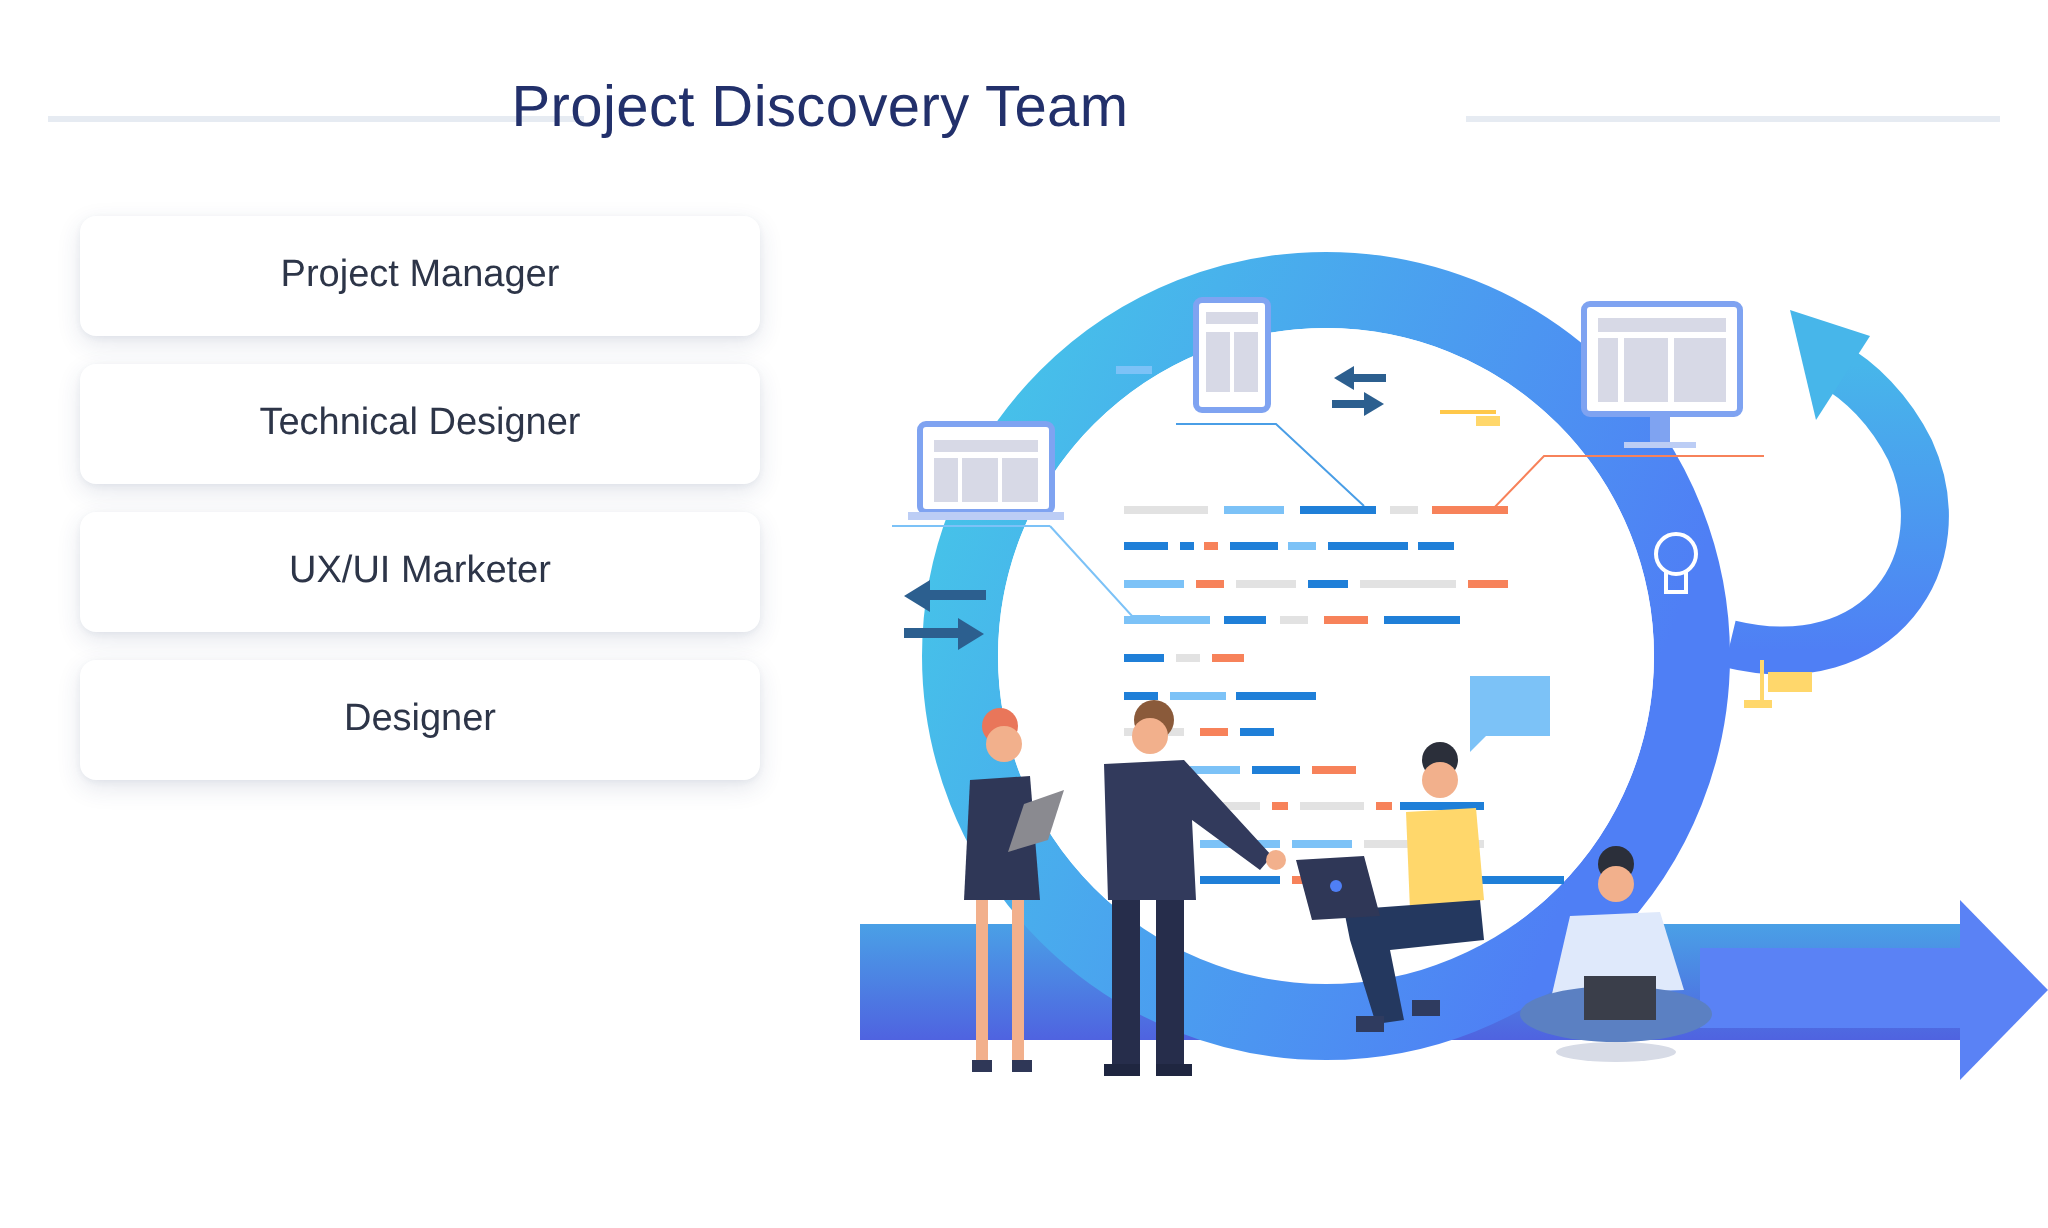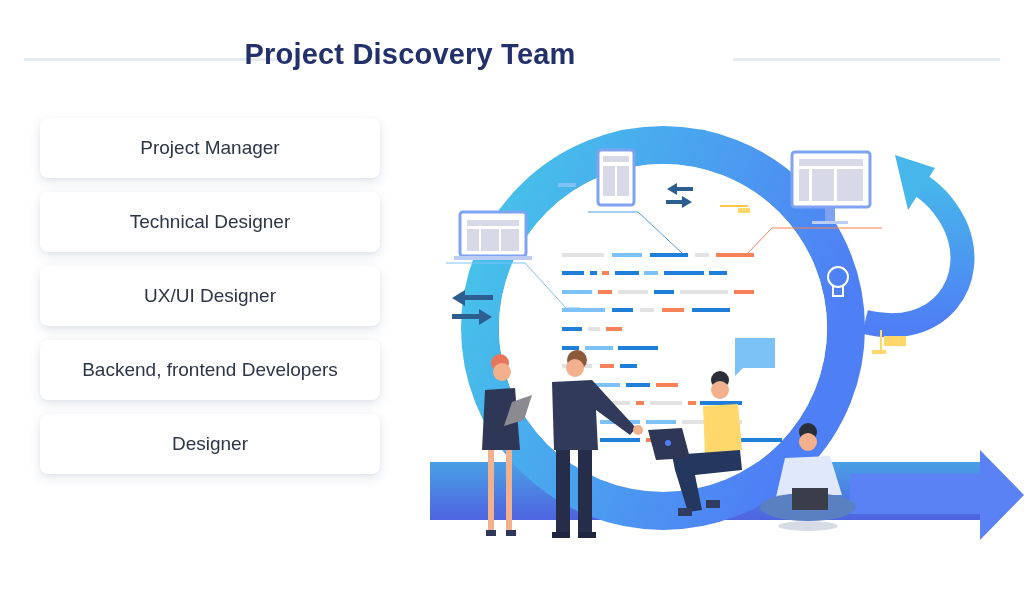"Project Discovery Team" .title { font-weight: bold -> normal }
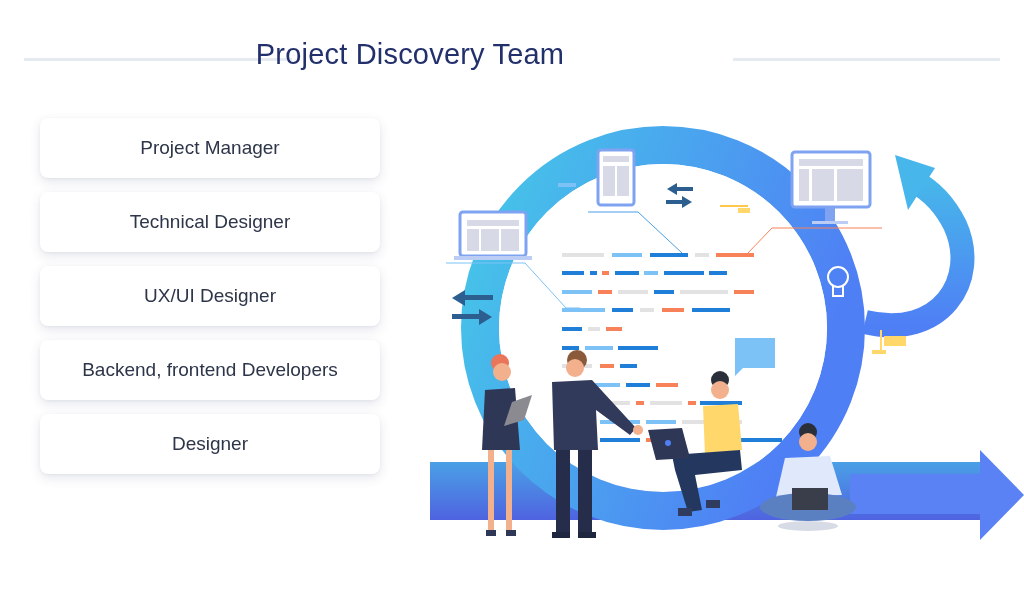"Project Manager" .roles { top: 118px -> 108px }
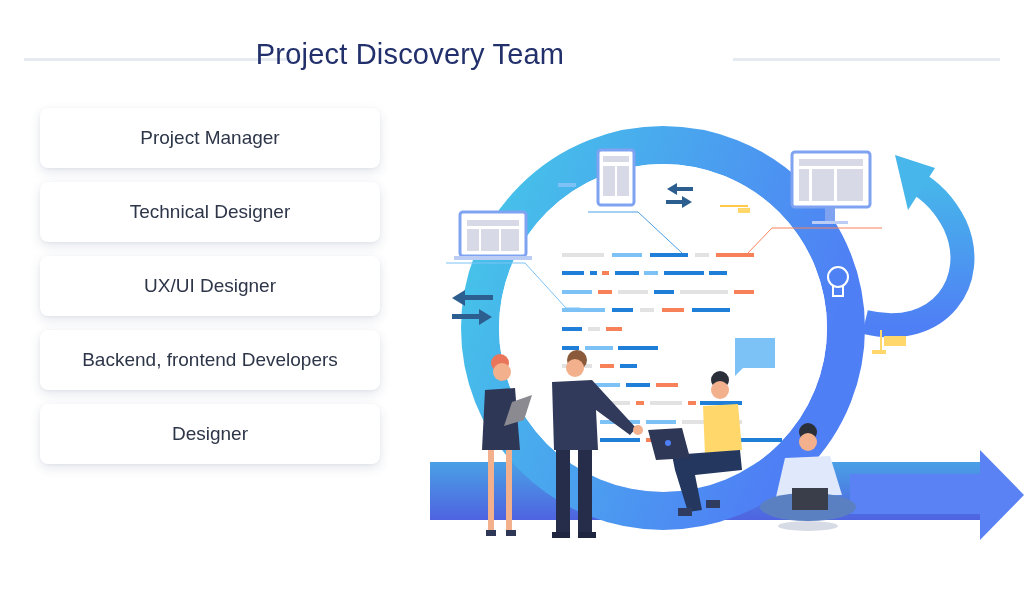"UX/UI Designer" div.role-card { text: Designer -> Marketer }
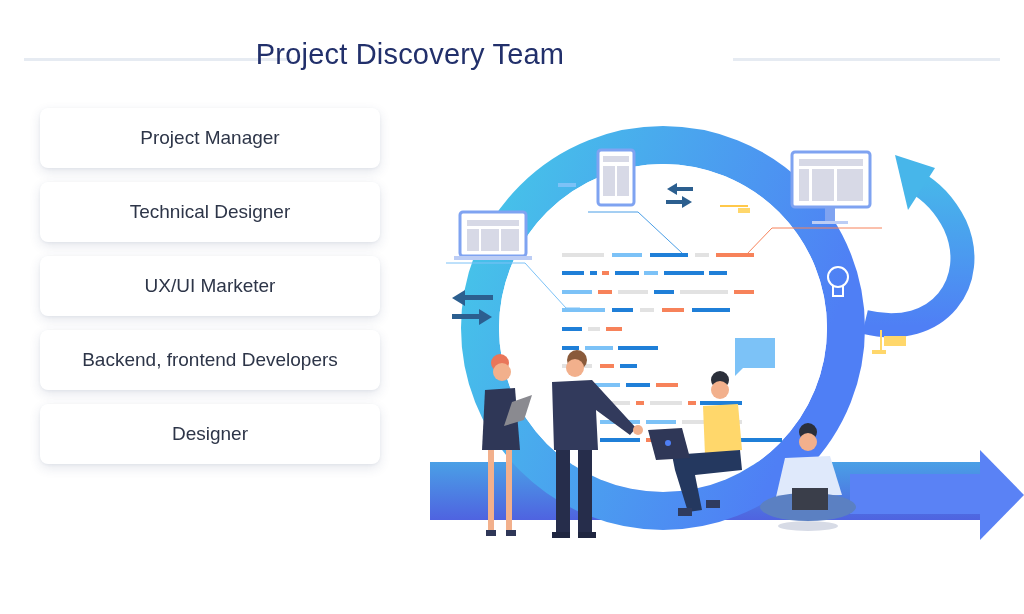"Backend, frontend Developers" div.role-card { html: <div>Backend, frontend Developers</div> -> none }
